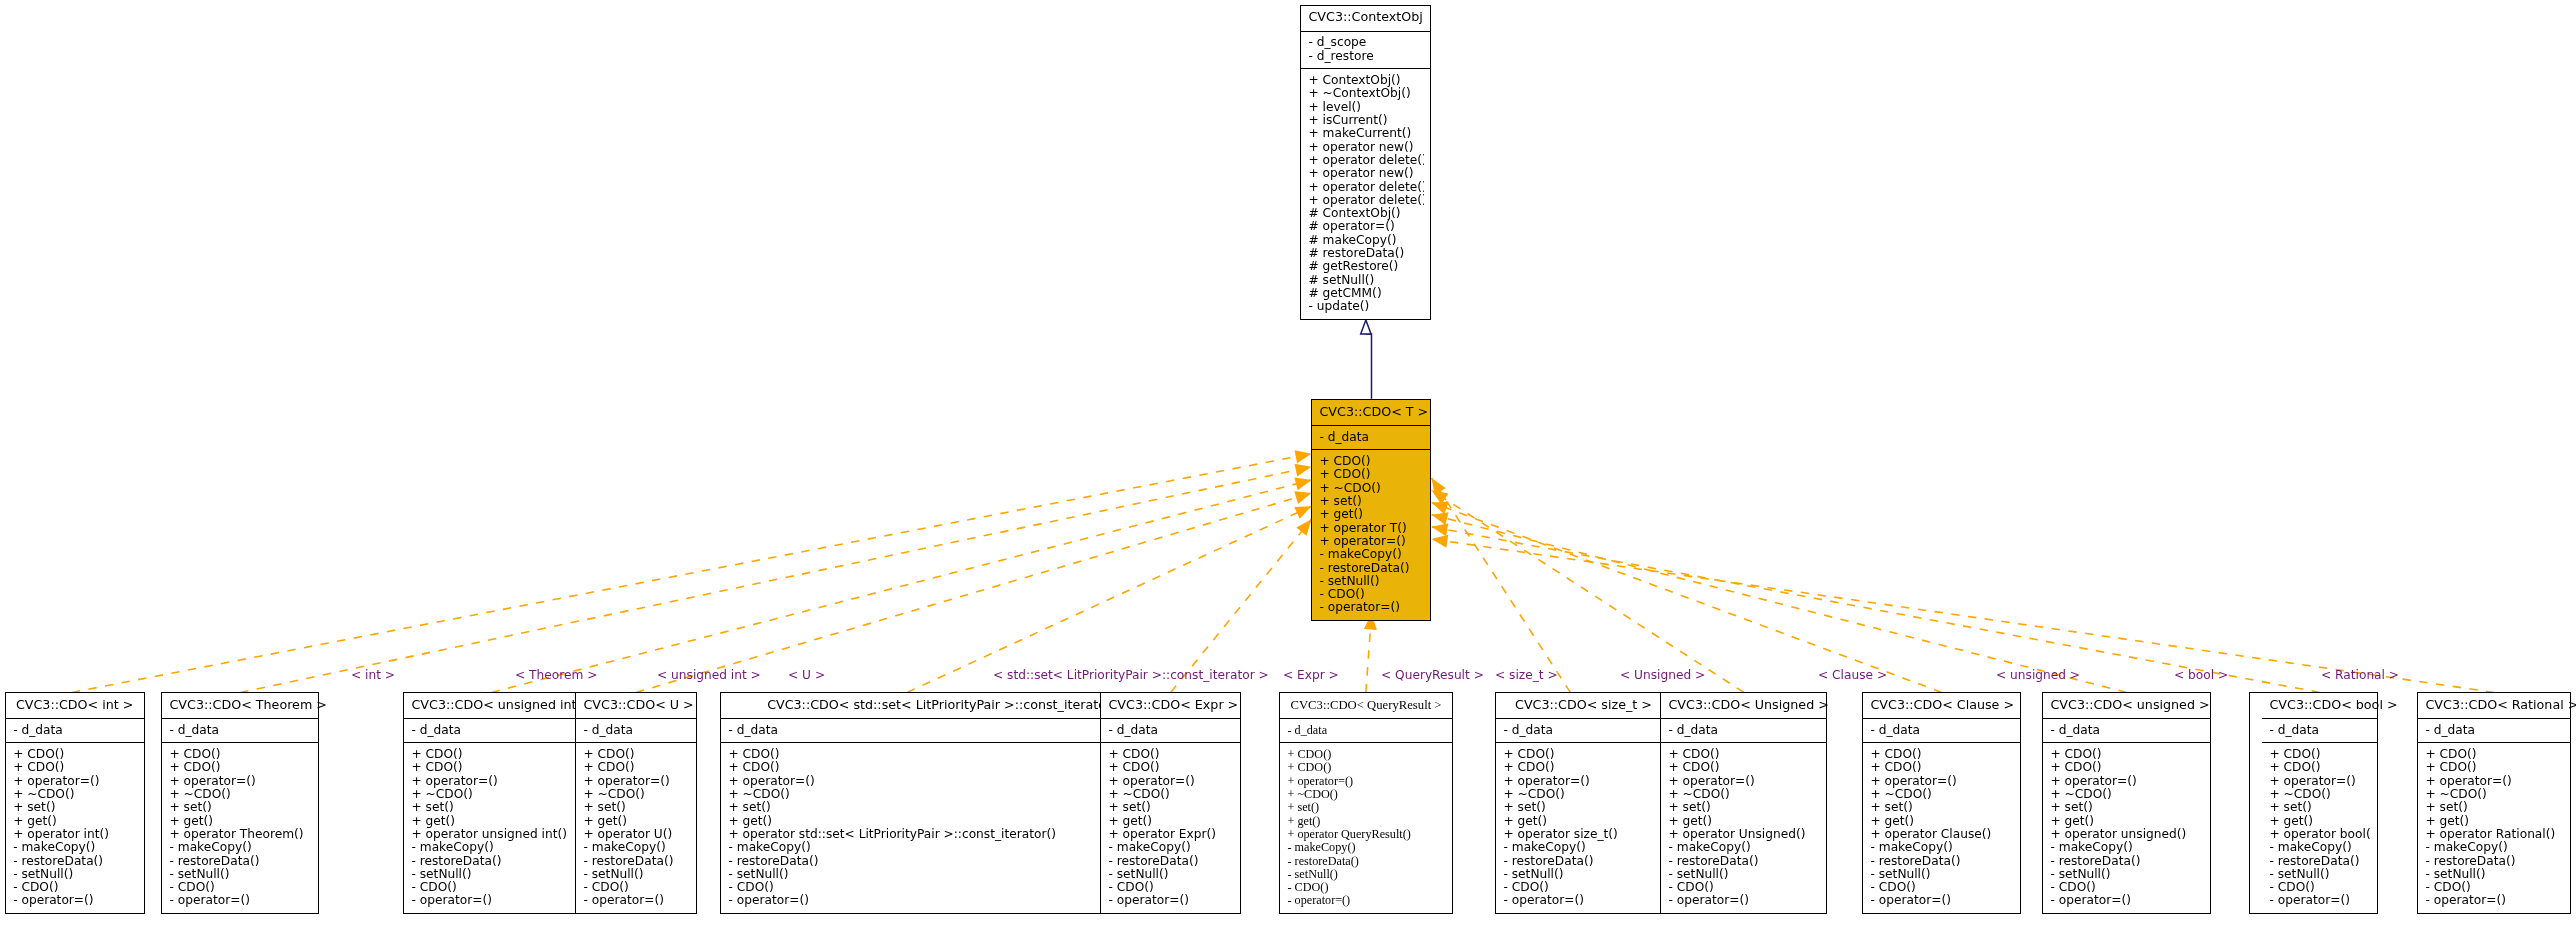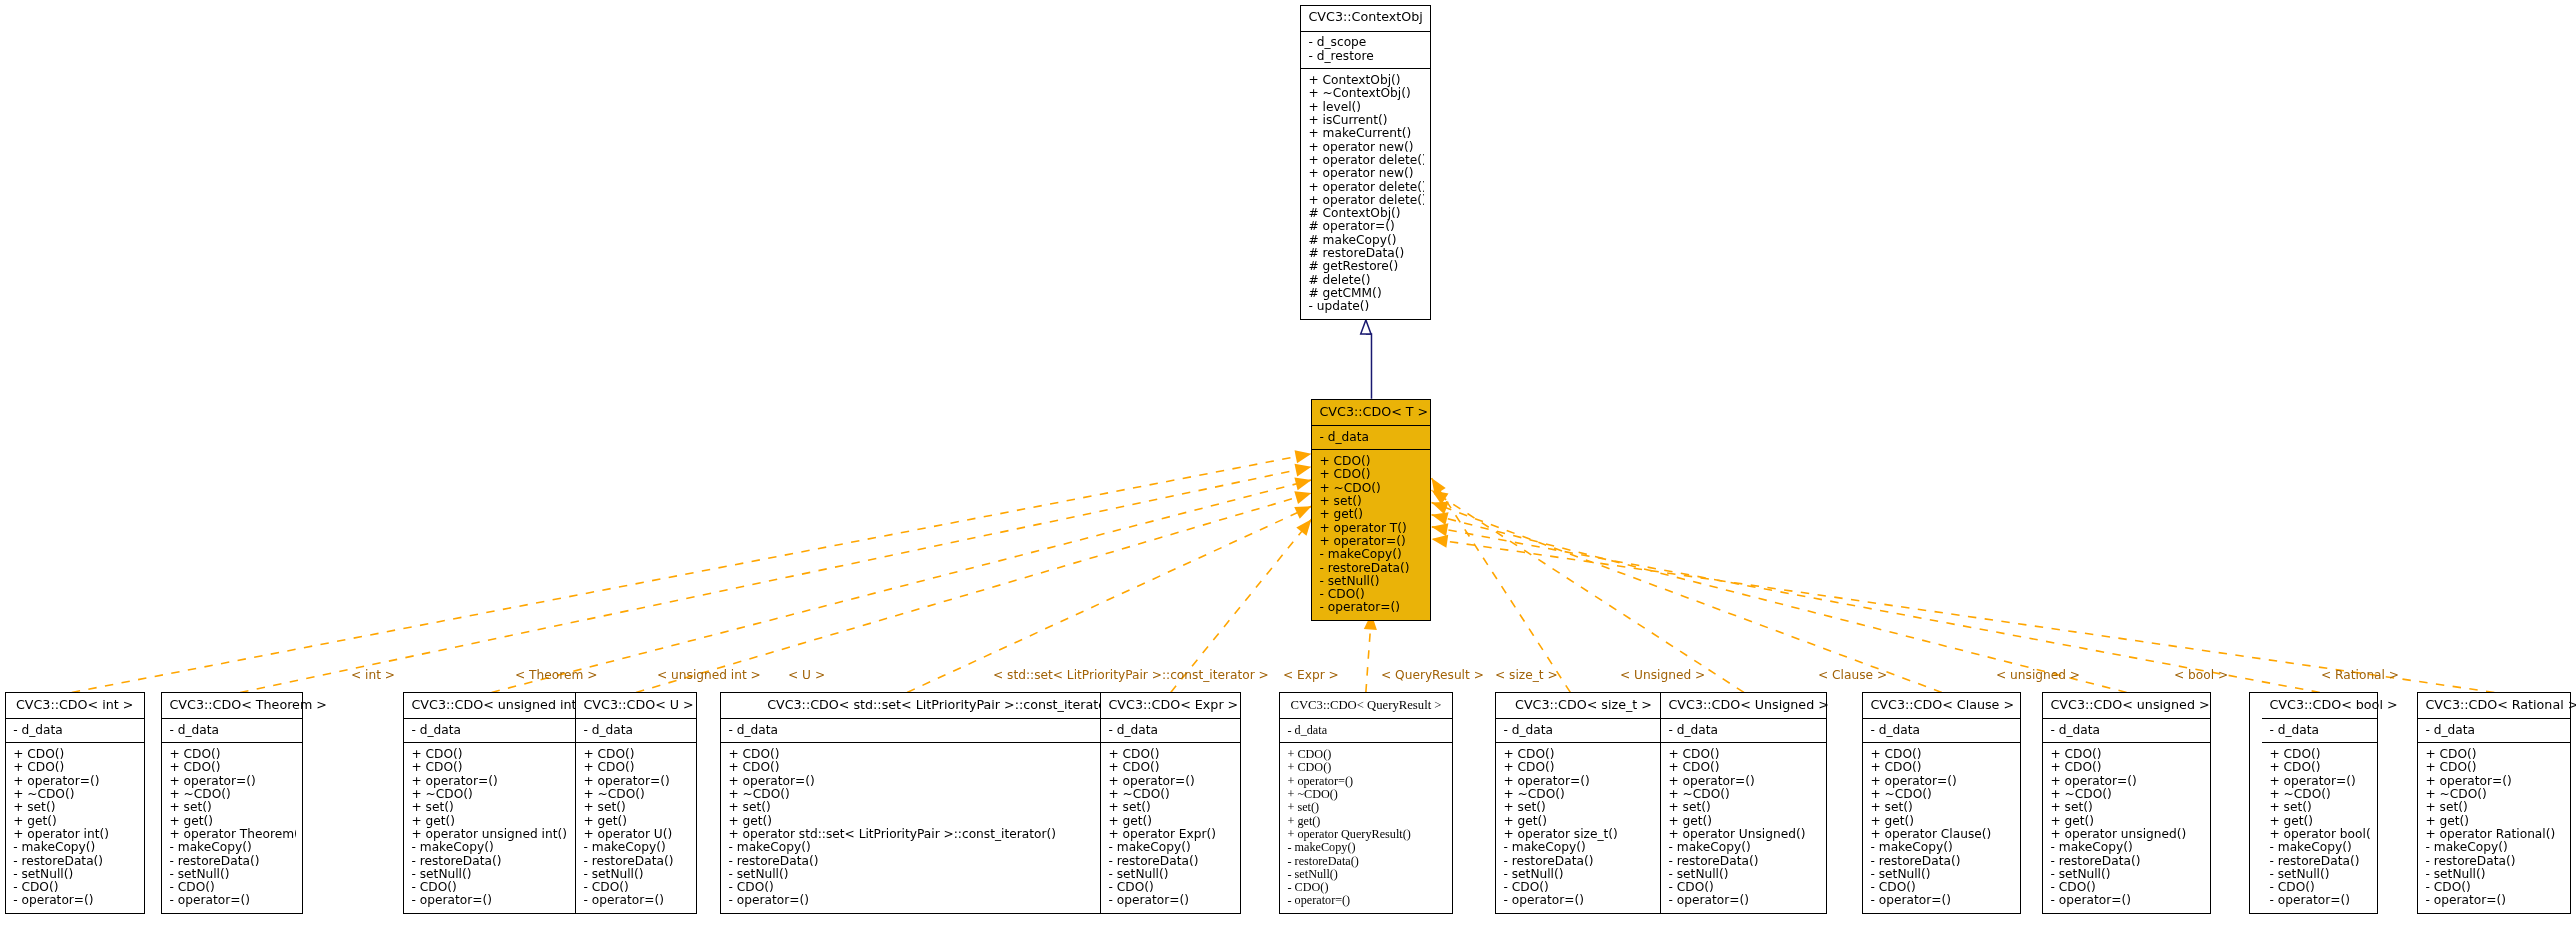"# delete()" div.member { text: delete -> setNull }
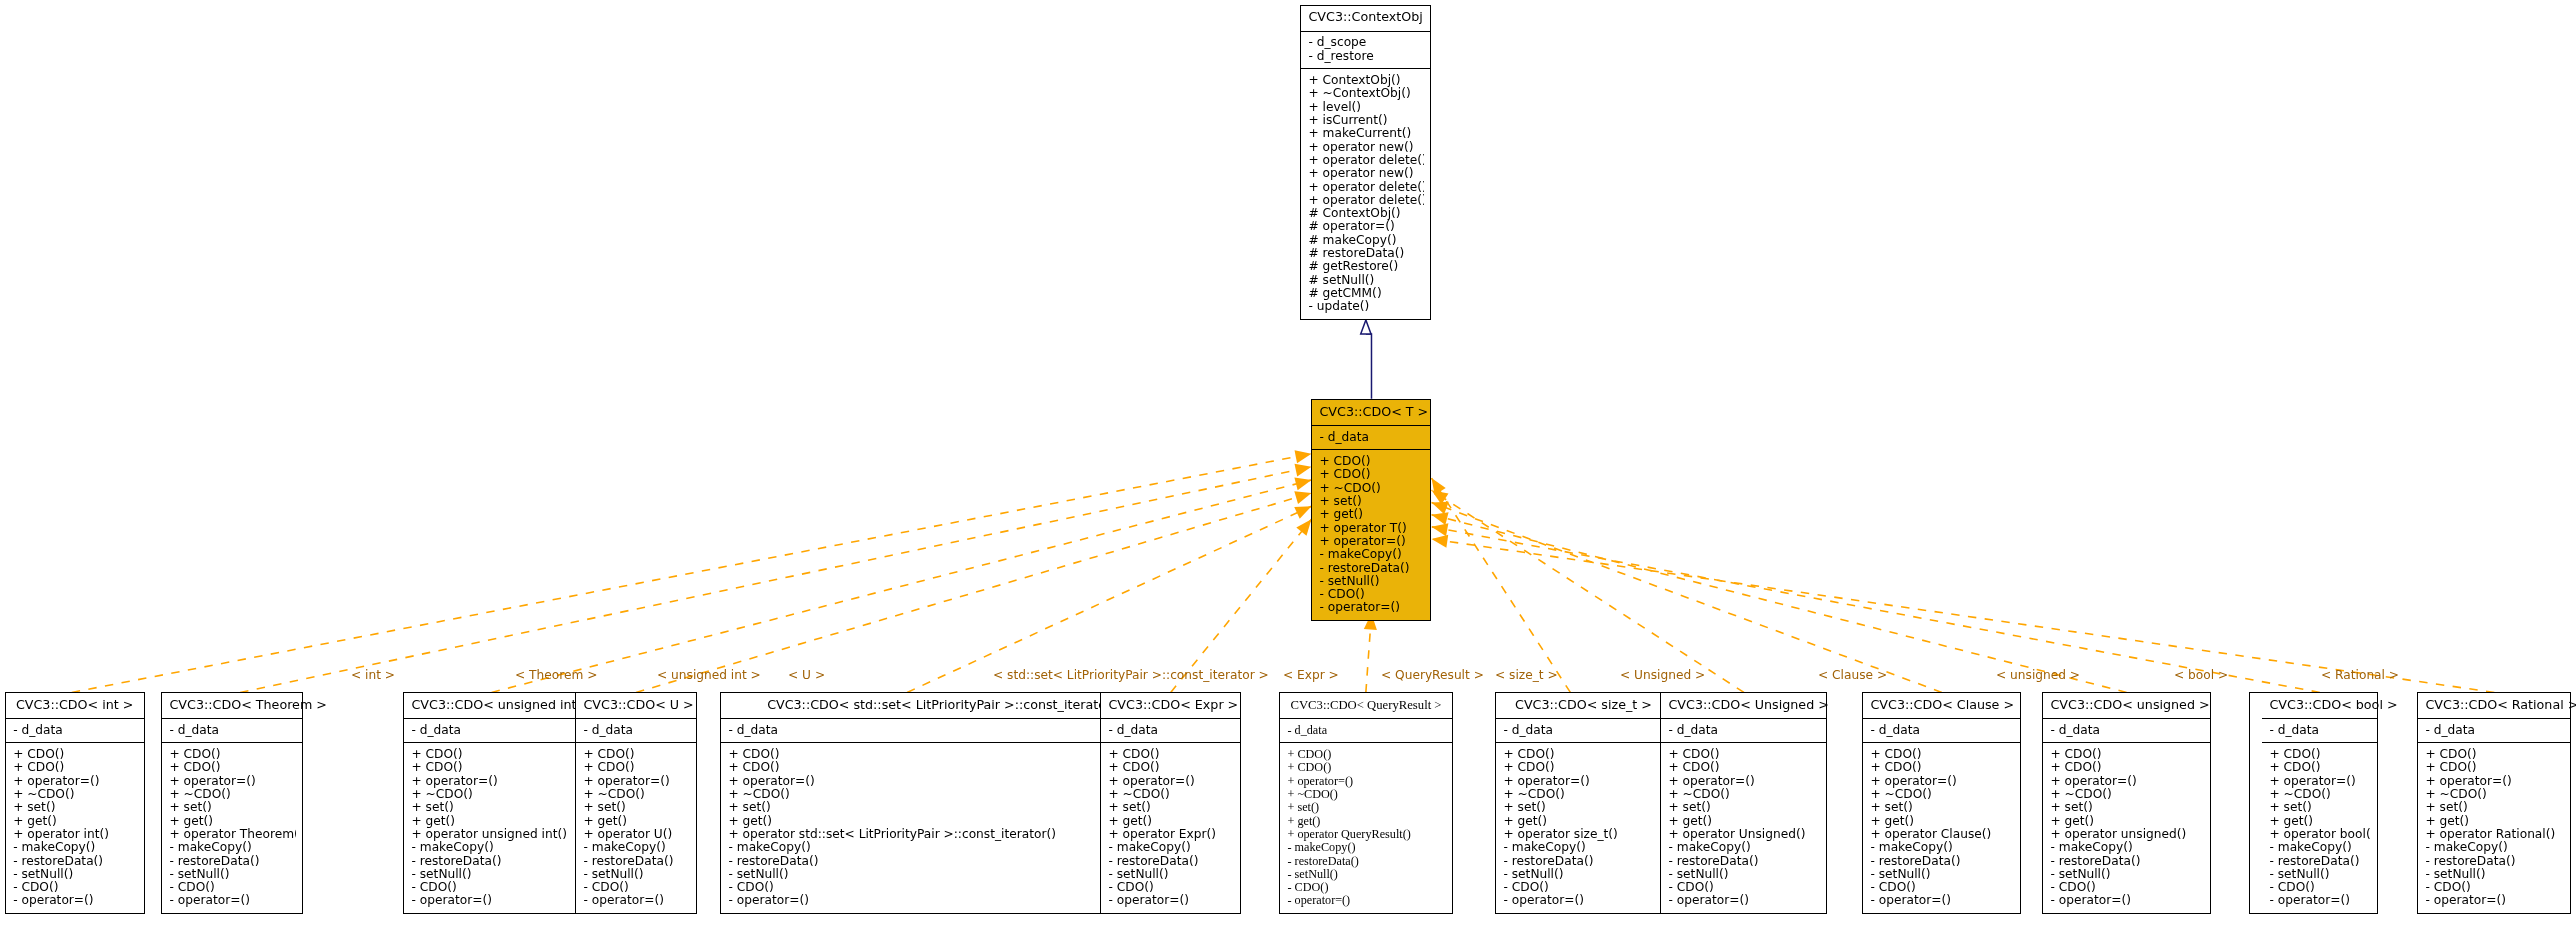"< int >" .tmpl-label { color: #a16207 -> #701a75 }
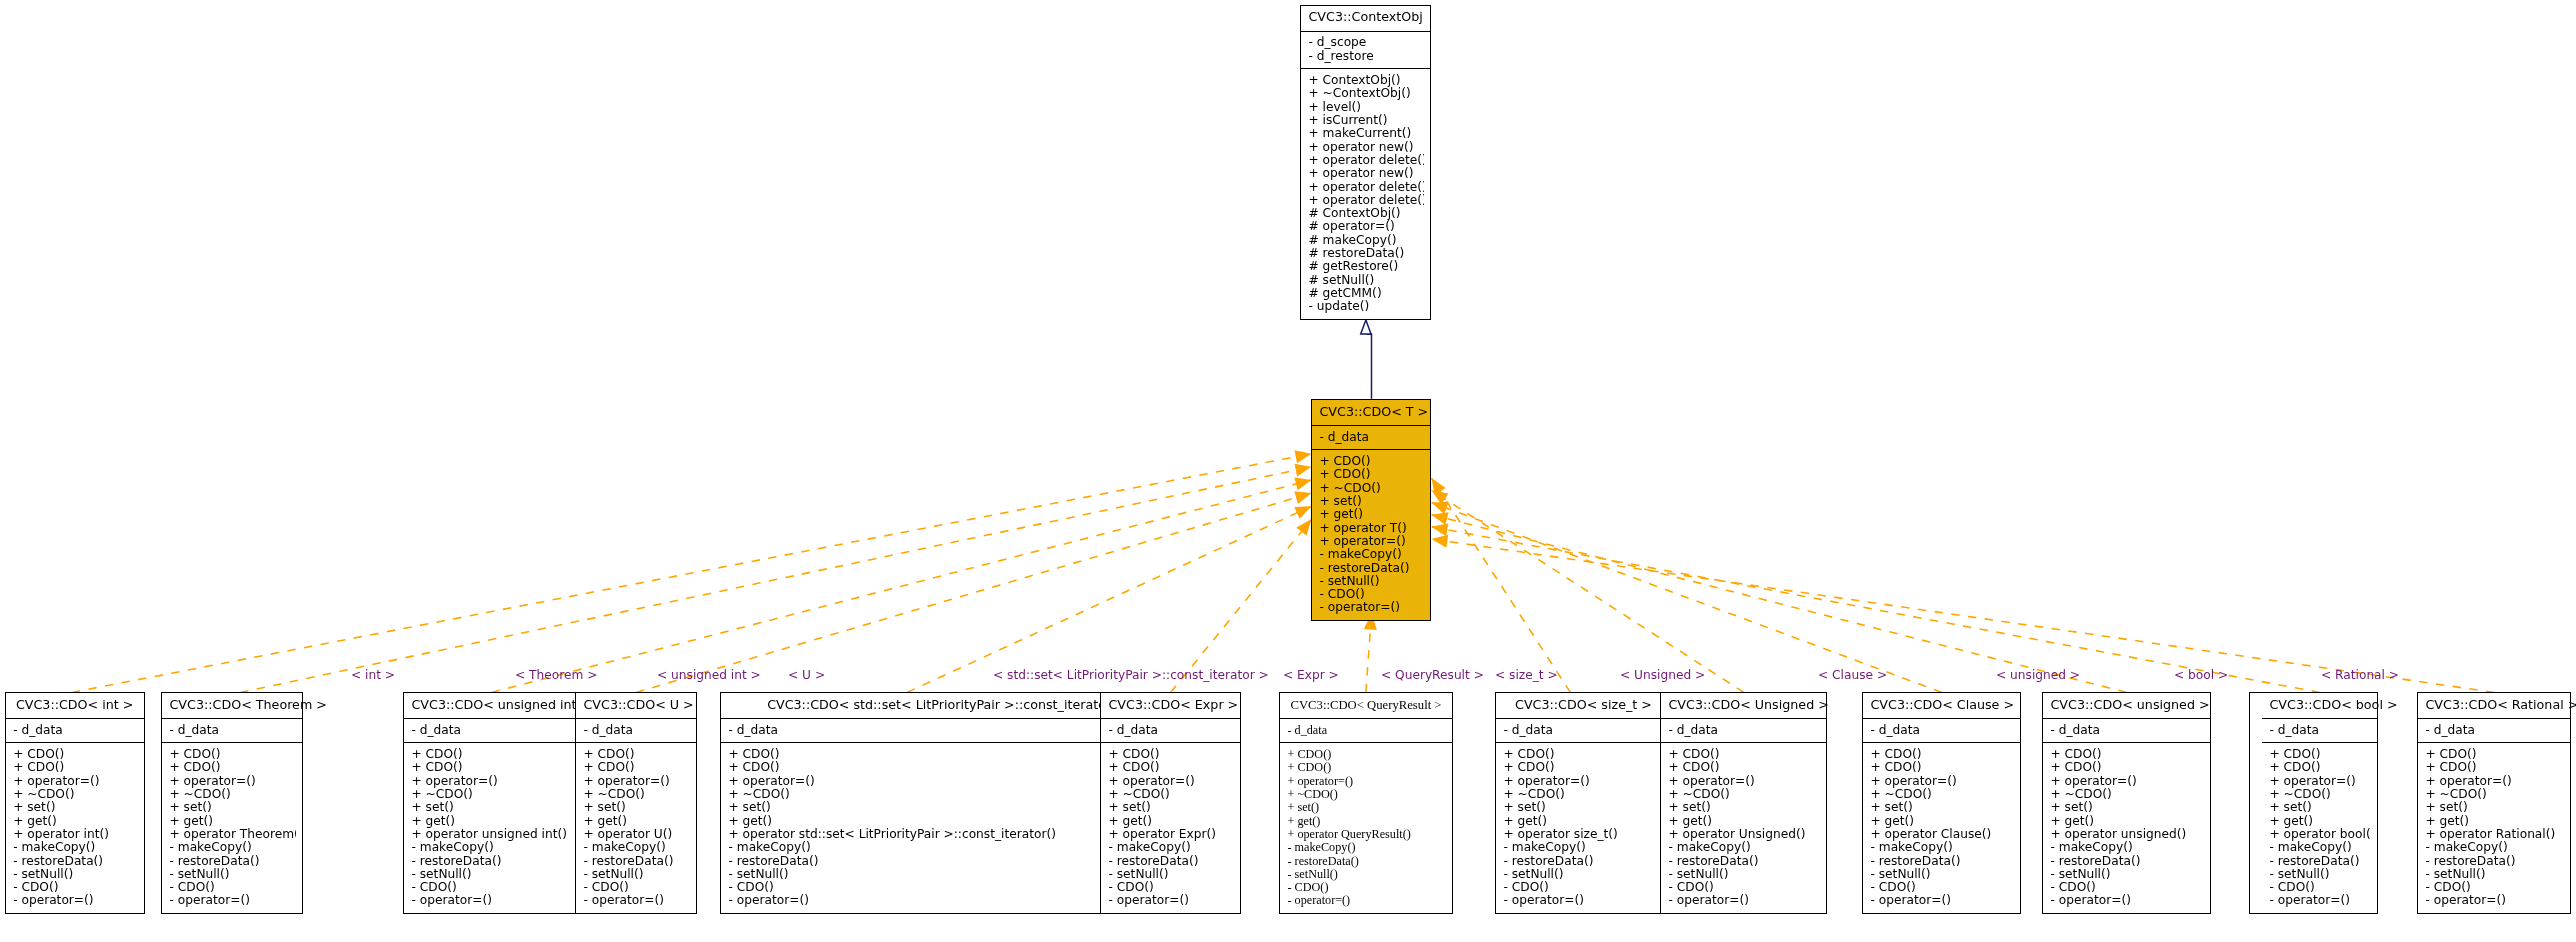"CVC3::CDO< Theorem >" div.uml-box { width: 142px -> 158px }
